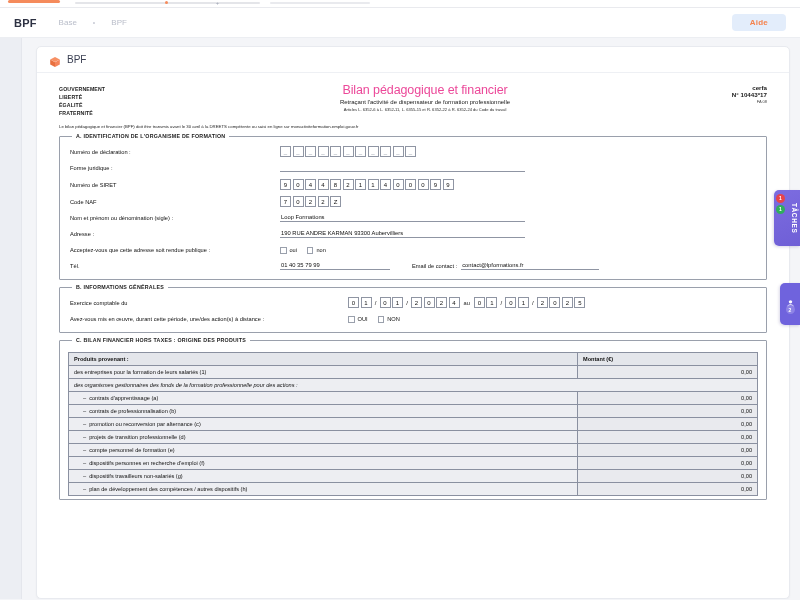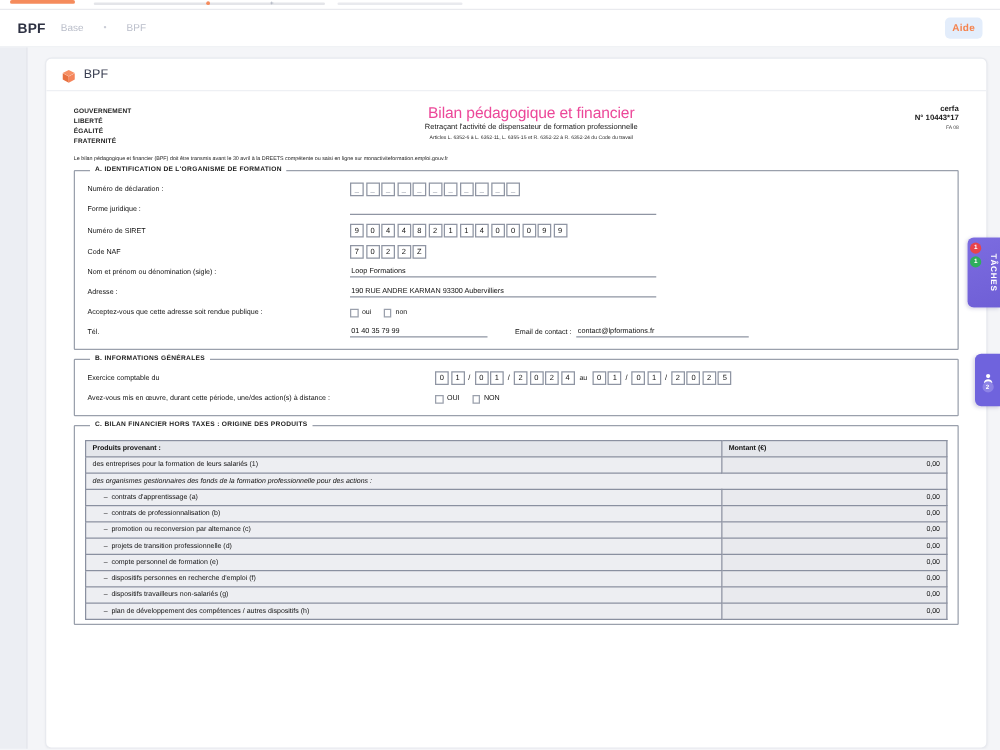"Base" .breadcrumb { margin-left: 12px -> 22px }
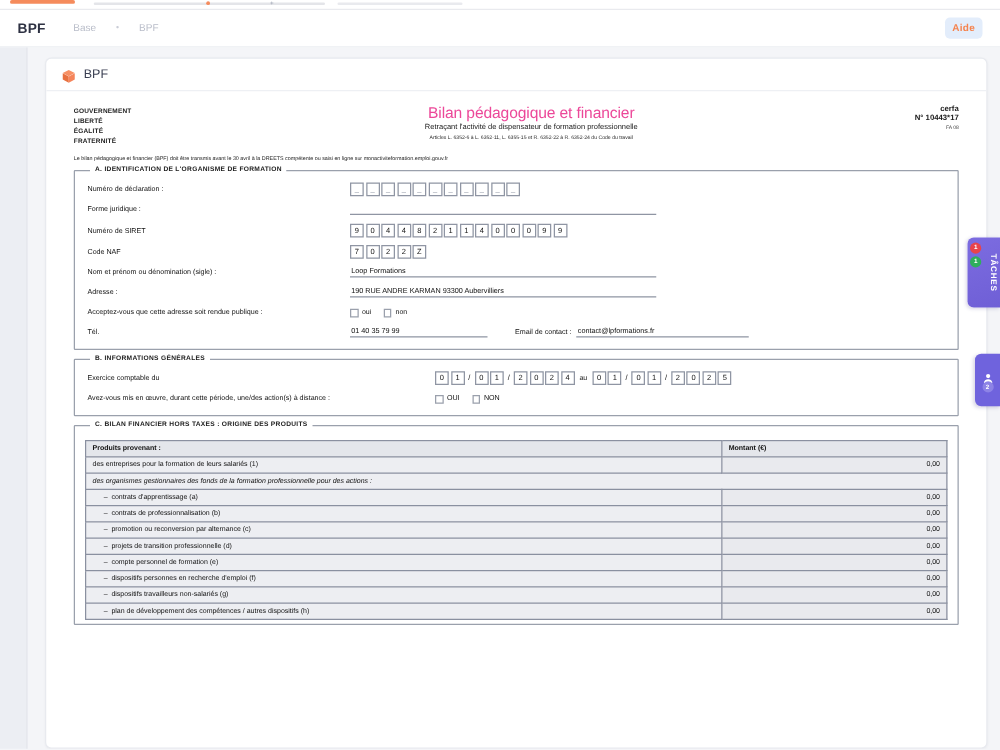"Aide" .aide-btn { padding: 4px 6px -> 4px 18px }
